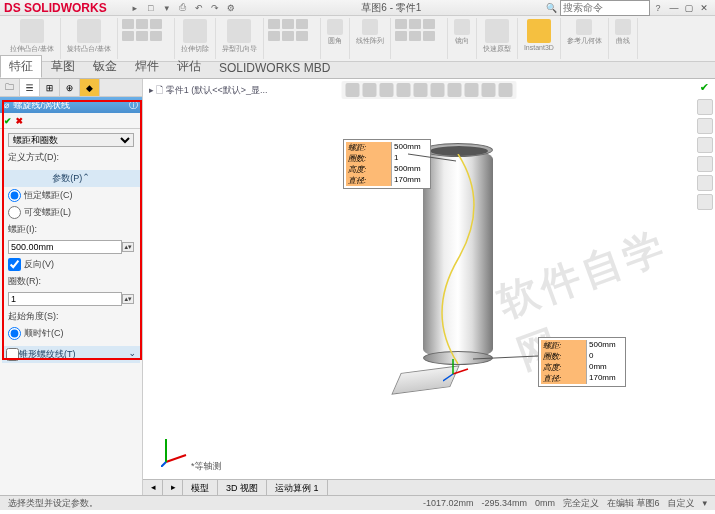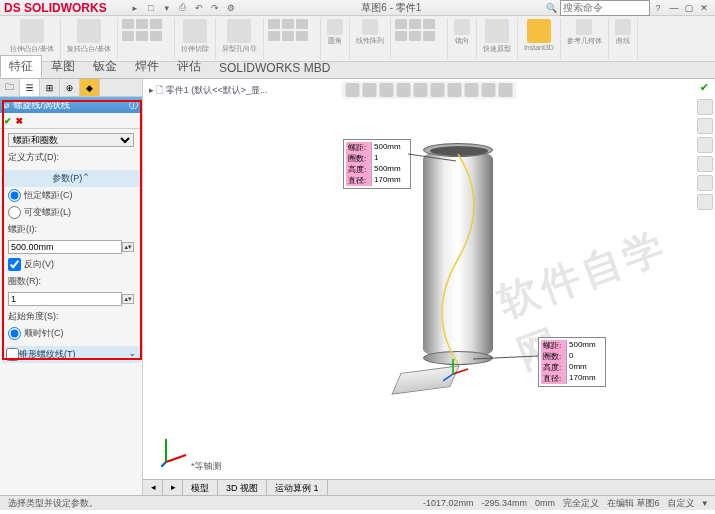"螺距:" .callout-row .lbl { background: #f9a8d4 -> #fdba74; font-style: none -> italic; width: 26px -> 46px }
